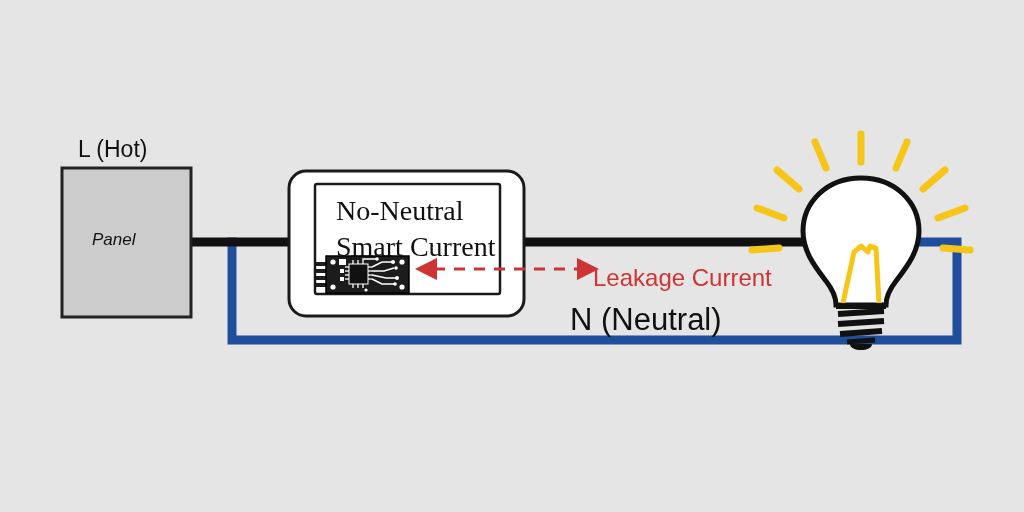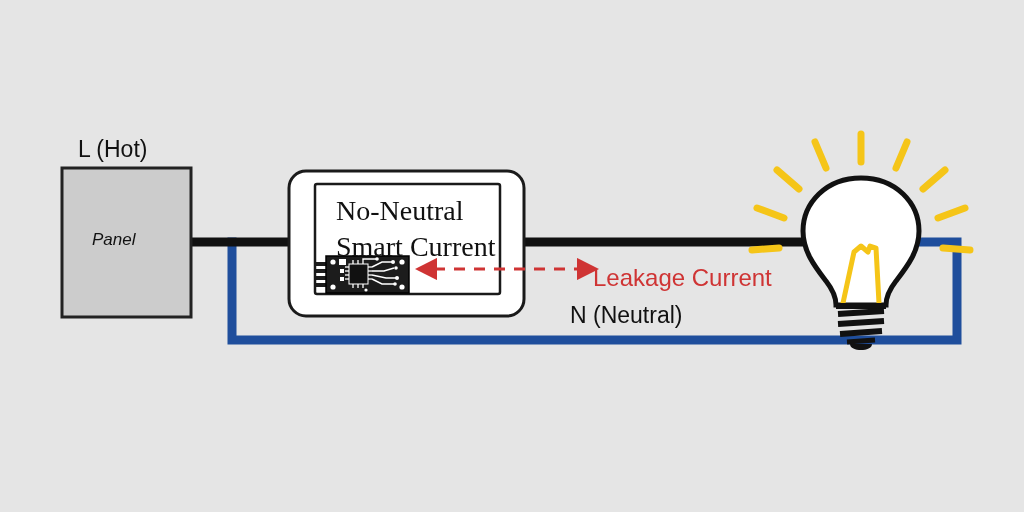"N (Neutral)" #label-neutral { font-size: 23px -> 31px }
